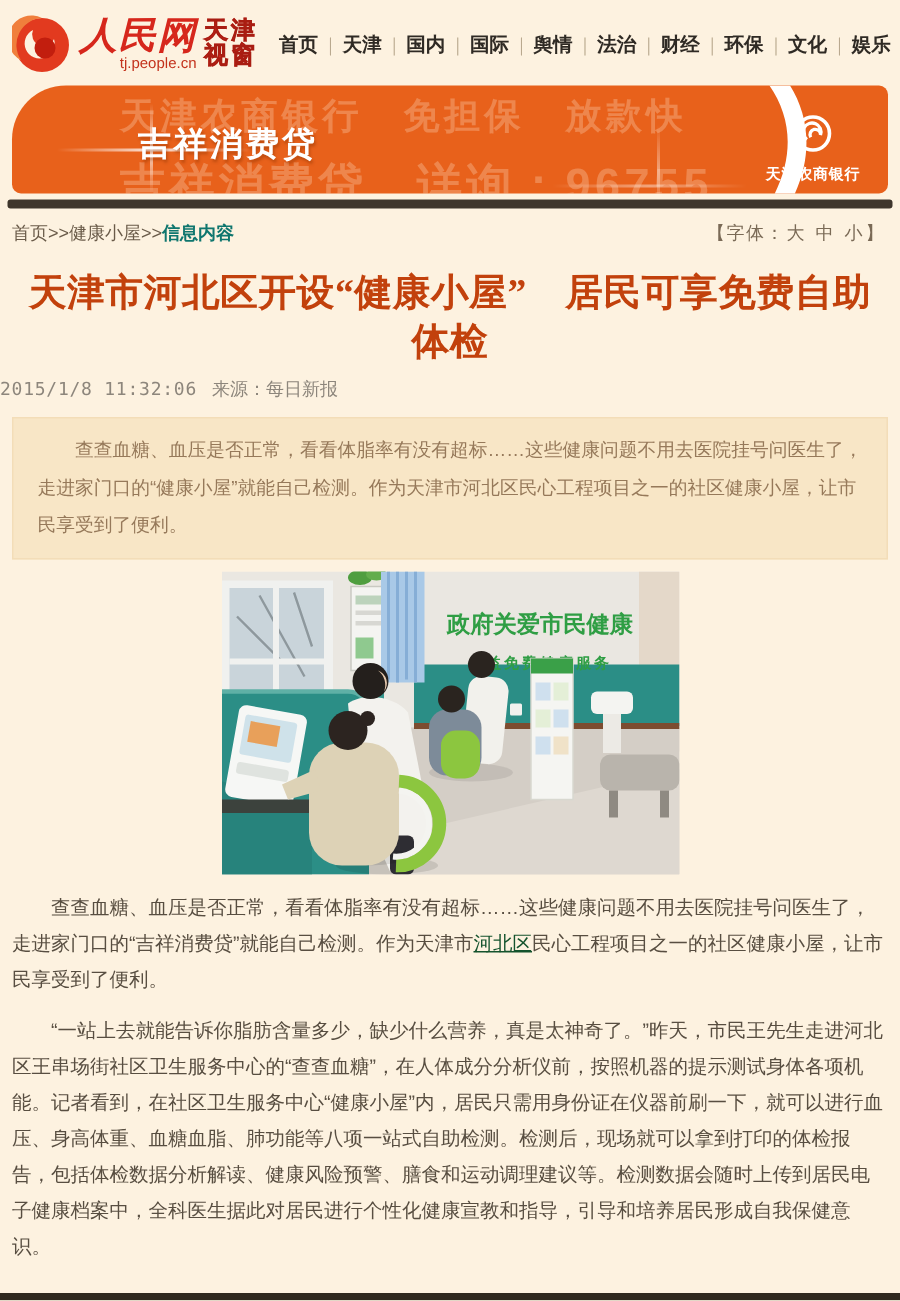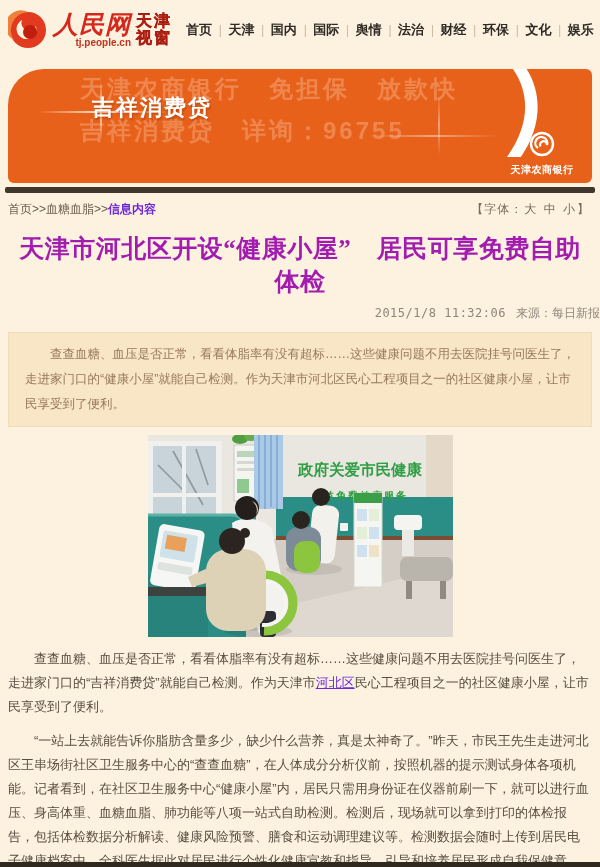"tj.people.cn" .logo-domain { font-weight: bold -> normal }
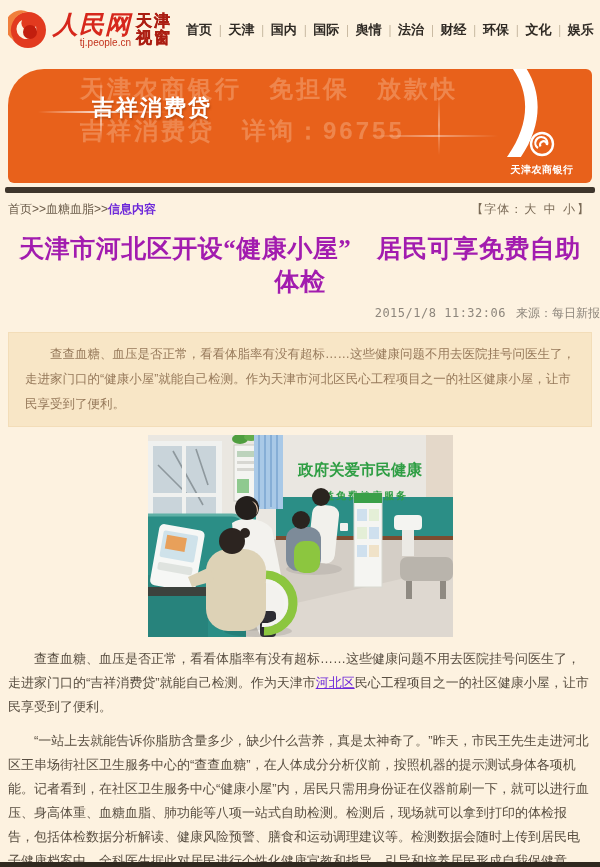"天津农商银行 免担保 放款快" .banner { height: 114px -> 72px; margin: 13px 8px 0 8px -> 1px 8px 0 8px }
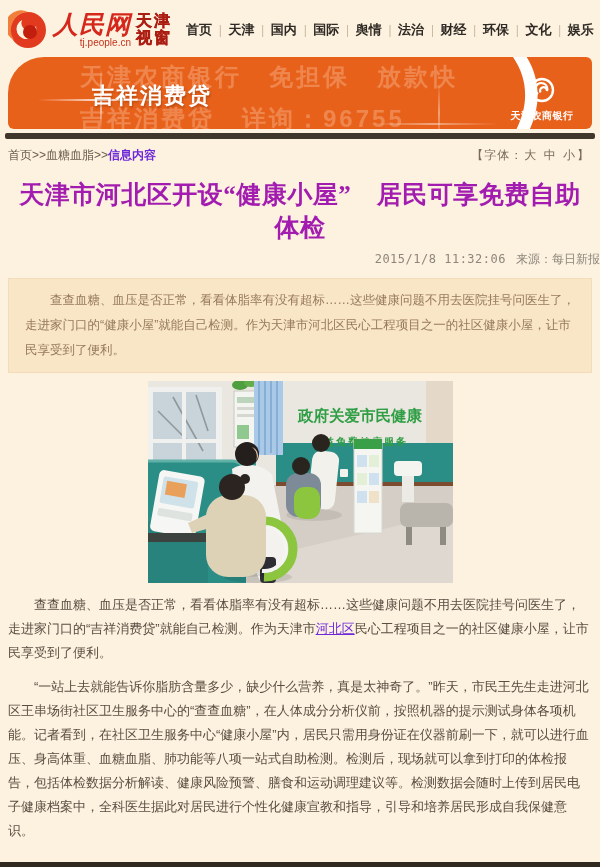"吉祥消费贷 详询：96755" .wm2 { font-size: 24px -> 30px }
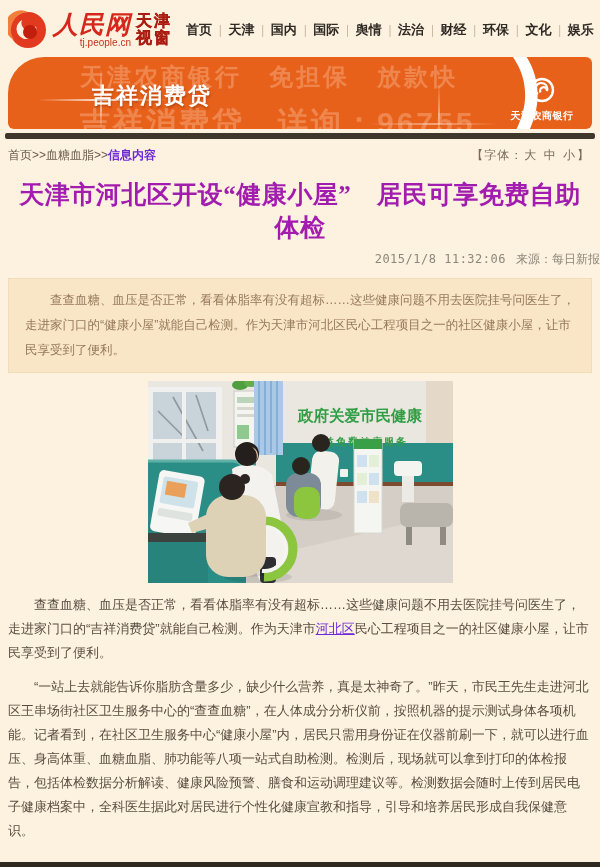"血糖血脂" a { text: 血糖血脂 -> 健康小屋 }
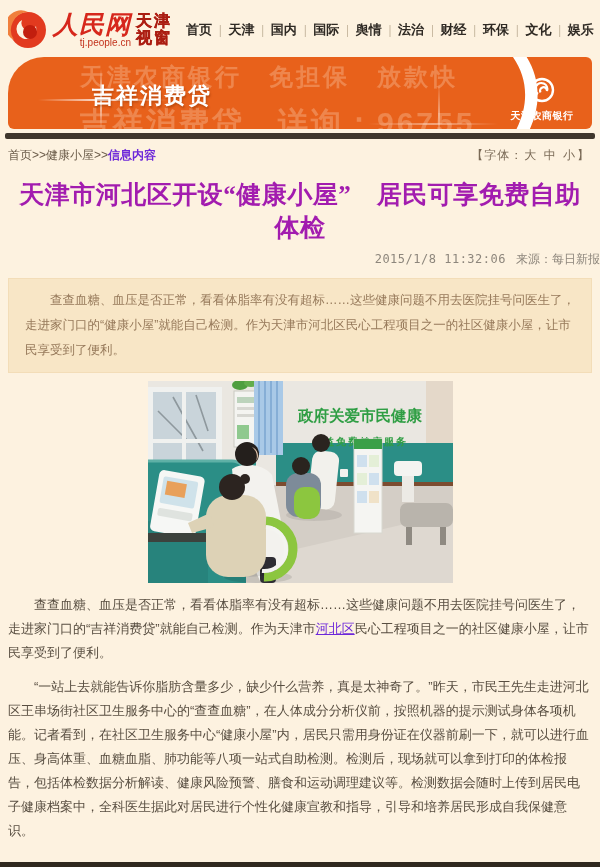"信息内容" .crumb-cur { color: #6d28d9 -> #0f766e }
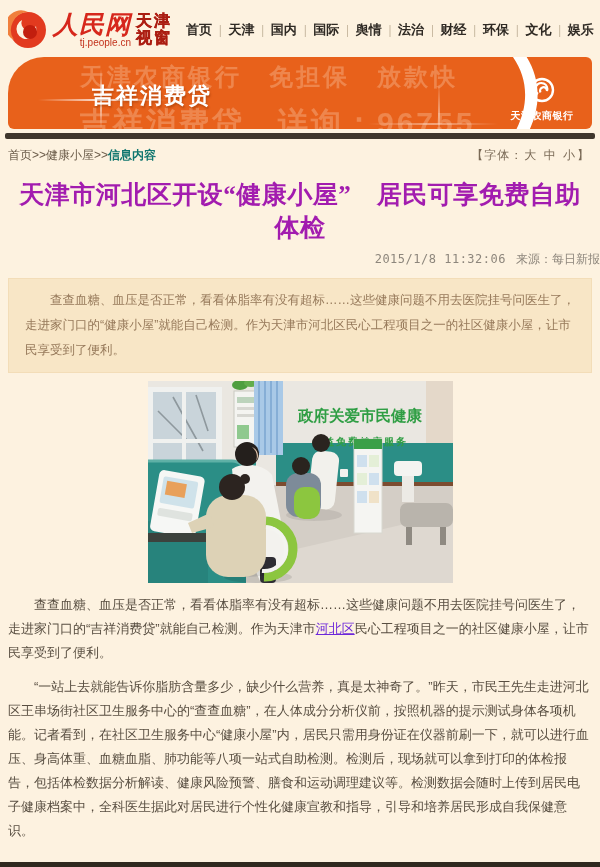"天津市河北区开设“健康小屋” 居民可享免费自助体检" .title { color: #a21caf -> #c2410c }
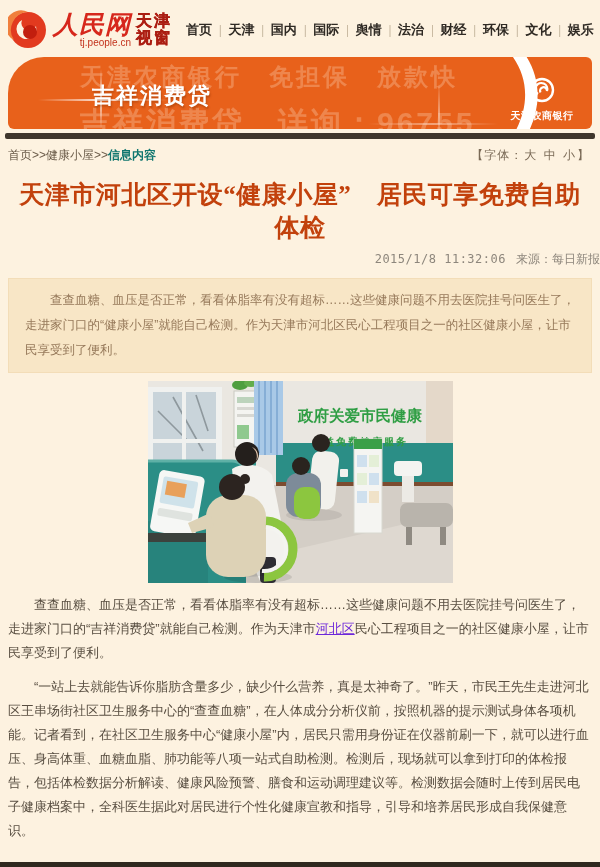"2015/1/8 11:32:06 来源：每日新报" .meta { text-align: right -> left }
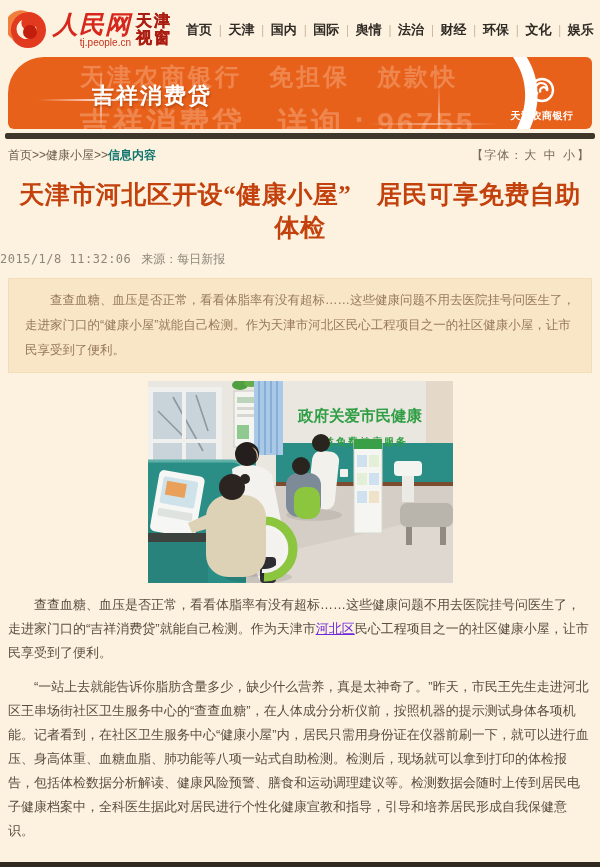"河北区" .body a.inlink { color: #6d28d9 -> #14532d }
